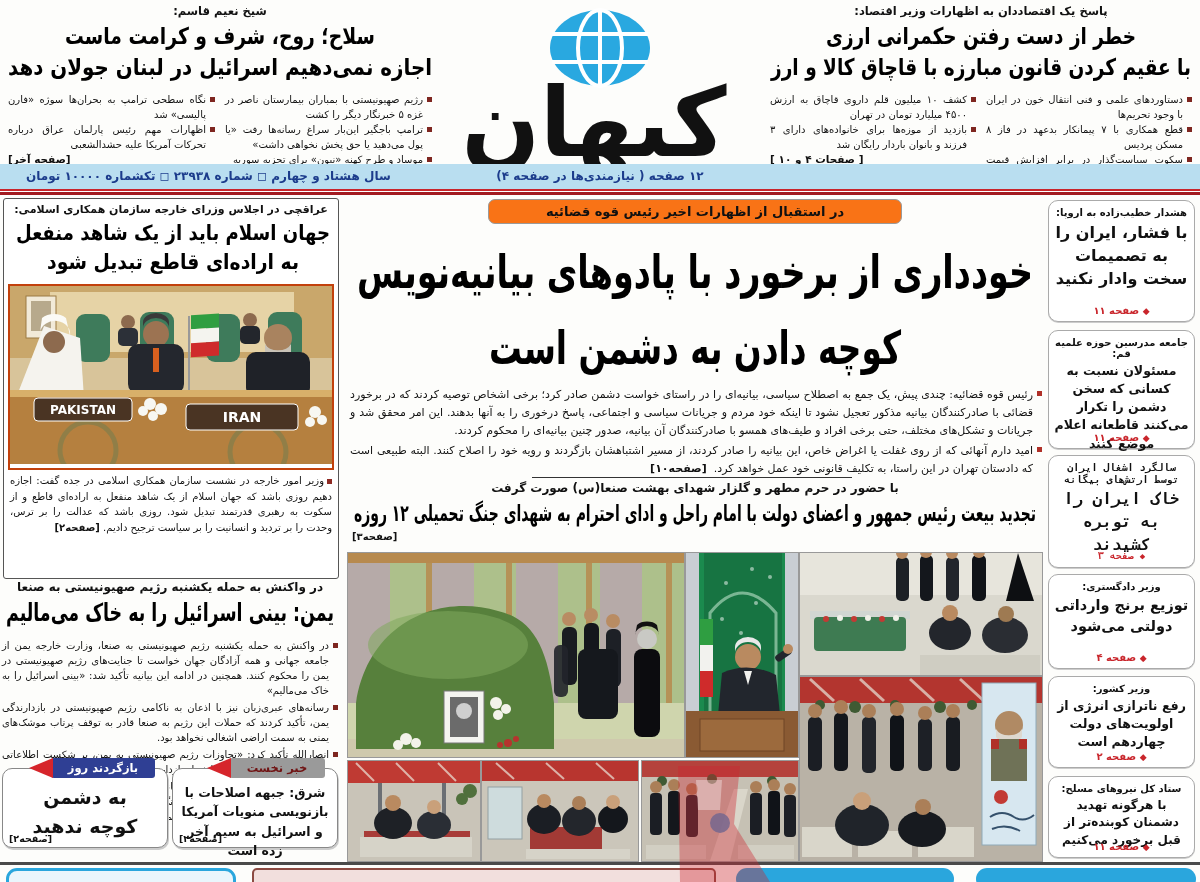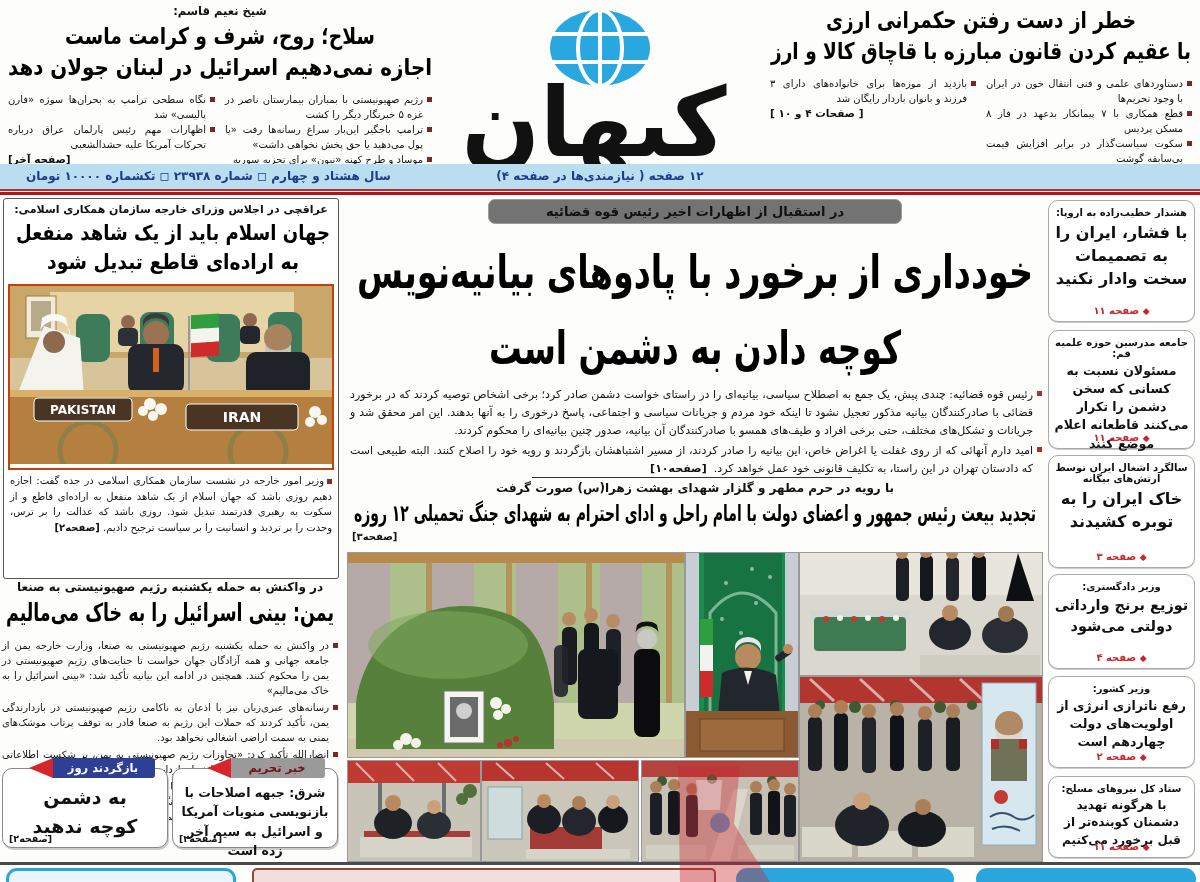"پاسخ یک اقتصاددان به اظهارات" div.mast-kicker { html: none -> <div>پاسخ یک اقتصاددان به اظهارات وزیر اقتصاد:</div> }
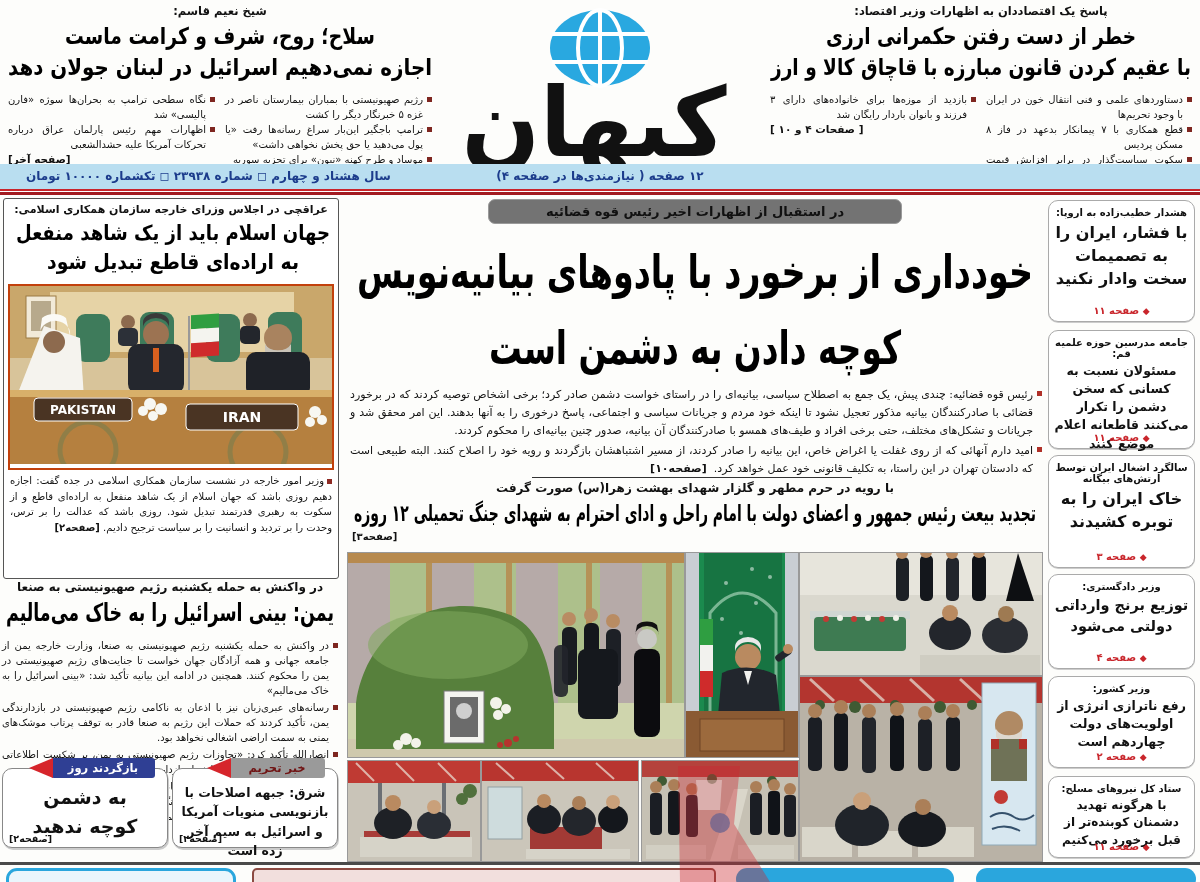"کشف ۱۰ میلیون قلم داروی" div.bitem { html: none -> <div> <span></span> <span>کشف ۱۰ میلیون قلم داروی قاچاق به ارزش ۴۵۰۰ میلیارد تومان در تهران</span> </div> }
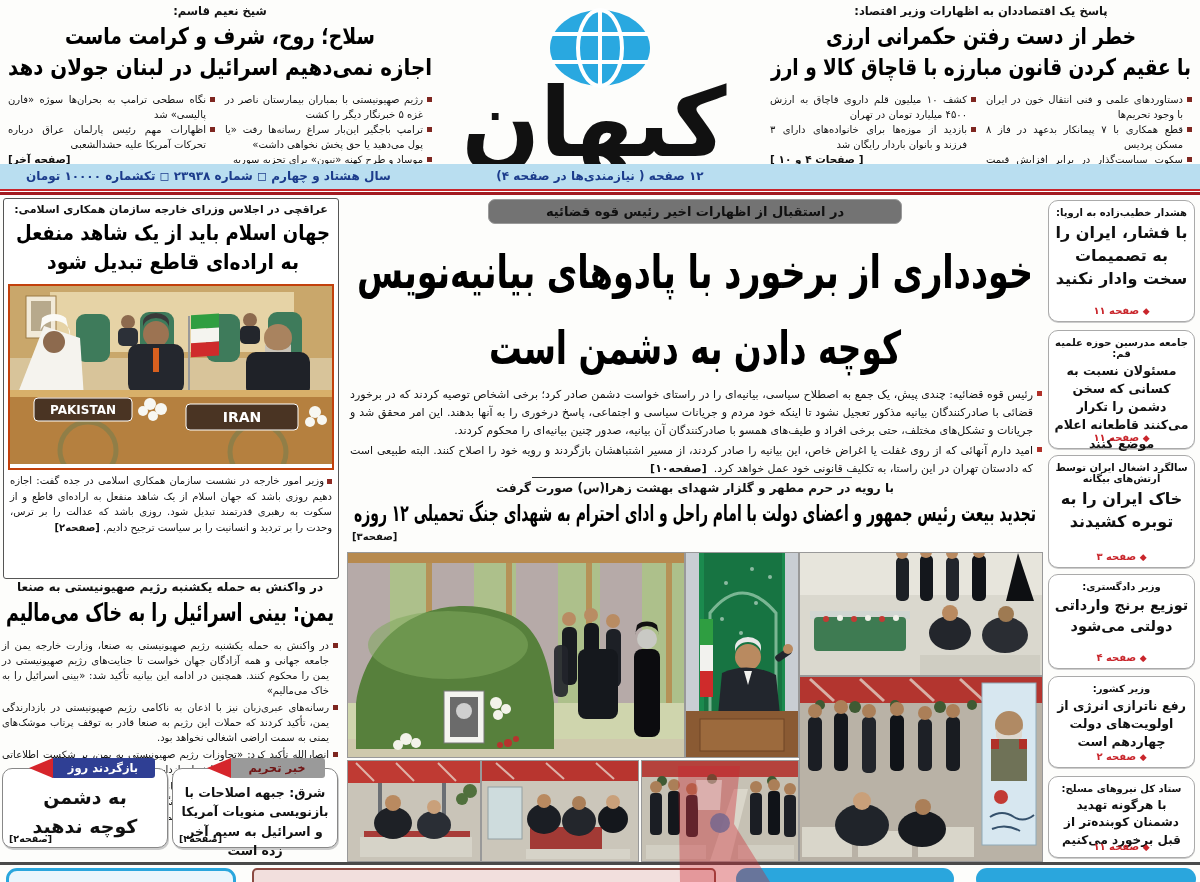"در استقبال از اظهارات اخیر" .kickerbox { background: #737373 -> #f97316 }
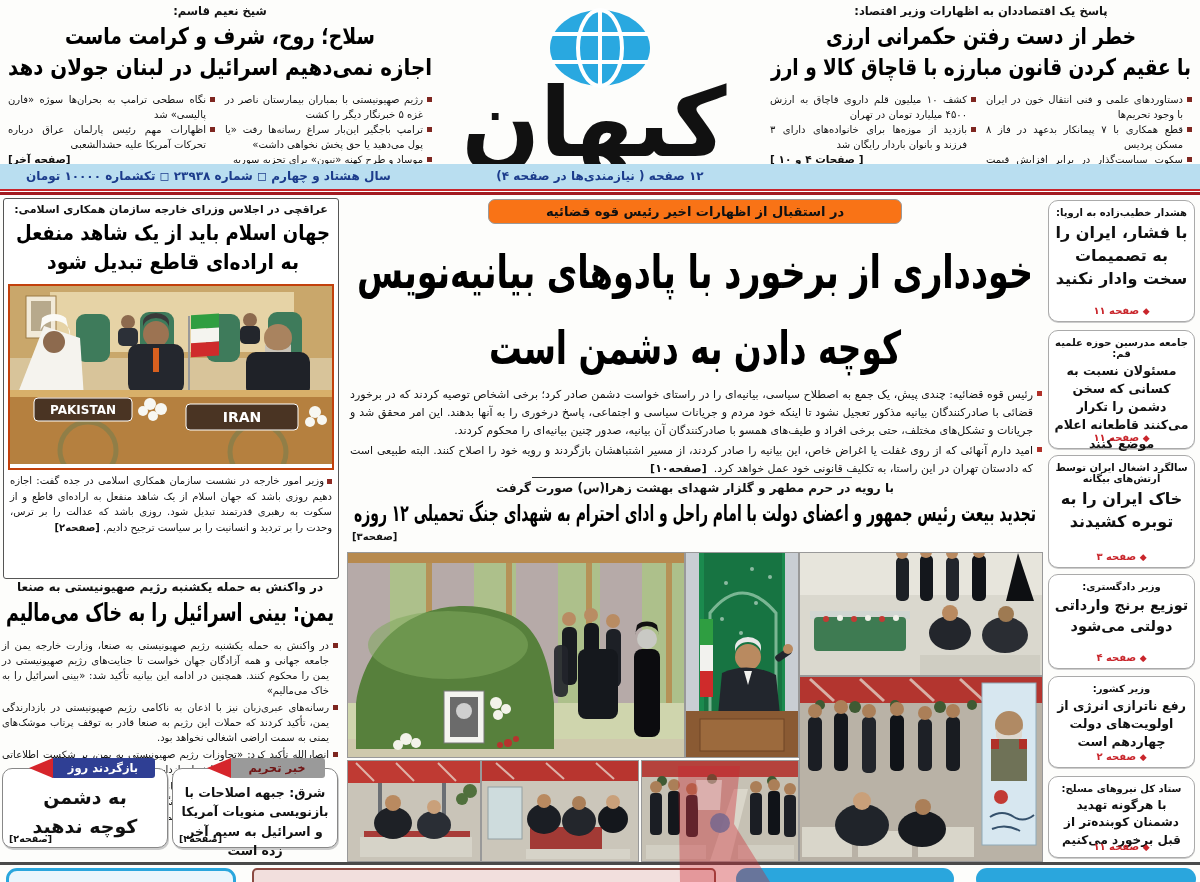"سالگرد اشغال ایران توسط ارتش‌های" div.abs { font-family: none -> Liberation Mono, monospace }
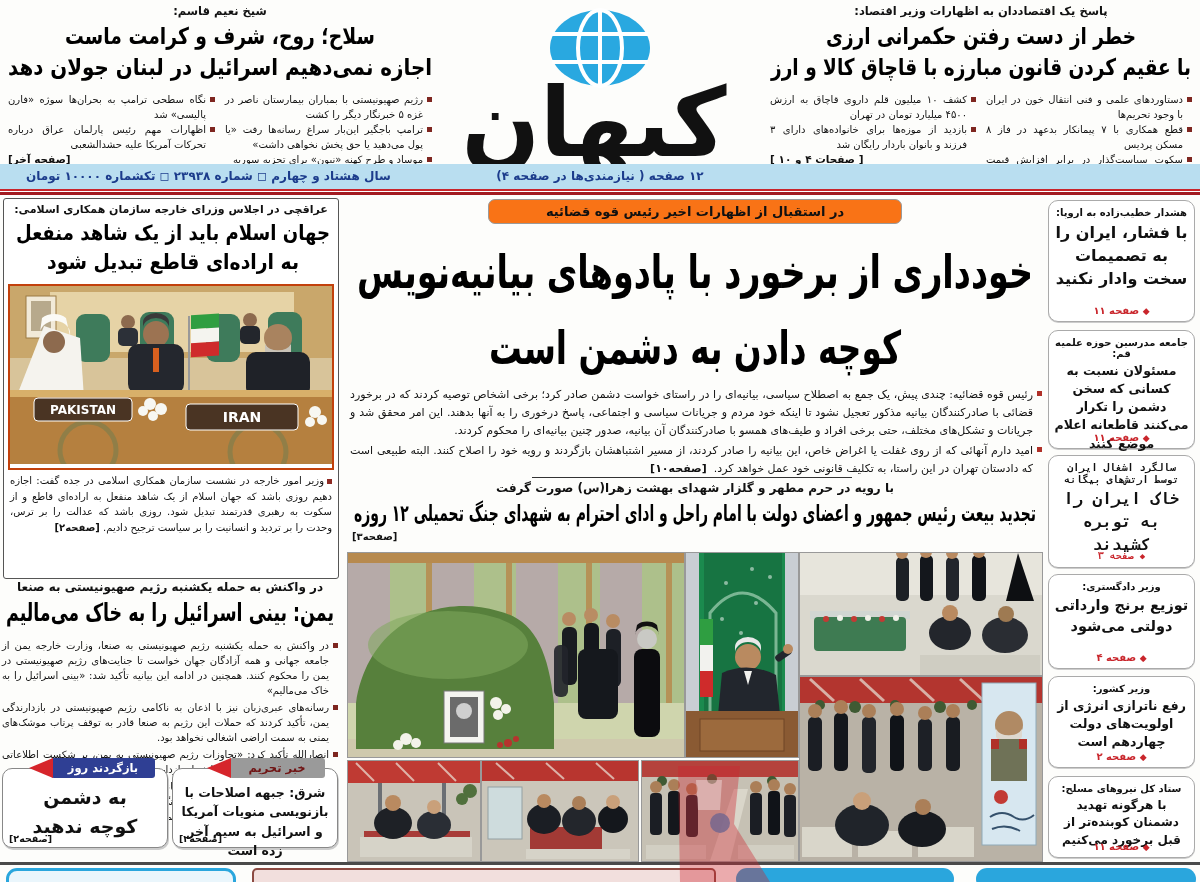"با رویه در حرم مطهر" div.abs { text: رویه در حرم مطهر و گلزار شهدای بهشت زهرا -> حضور در حرم مطهر و گلزار شهدای بهشت صنعا }
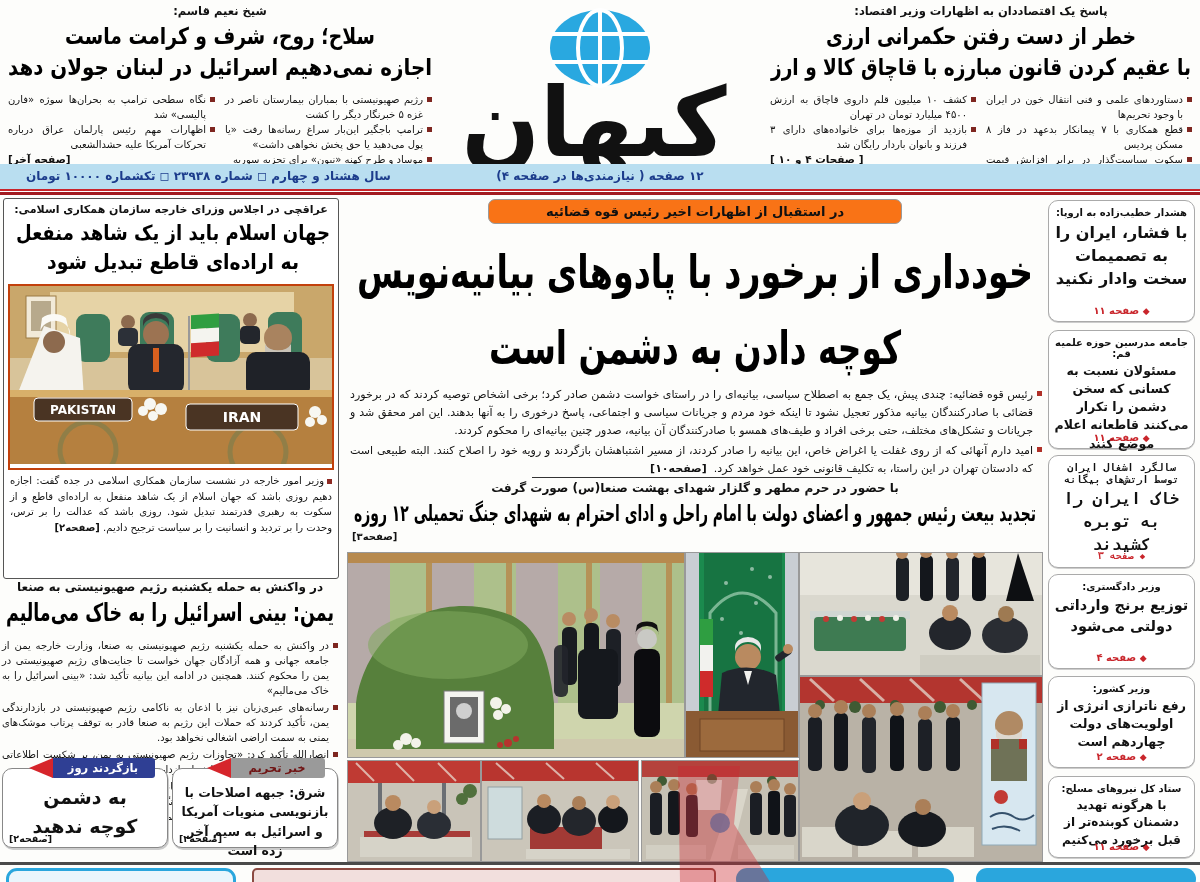"خبر تحریم" span { text: تحریم -> نخست }
